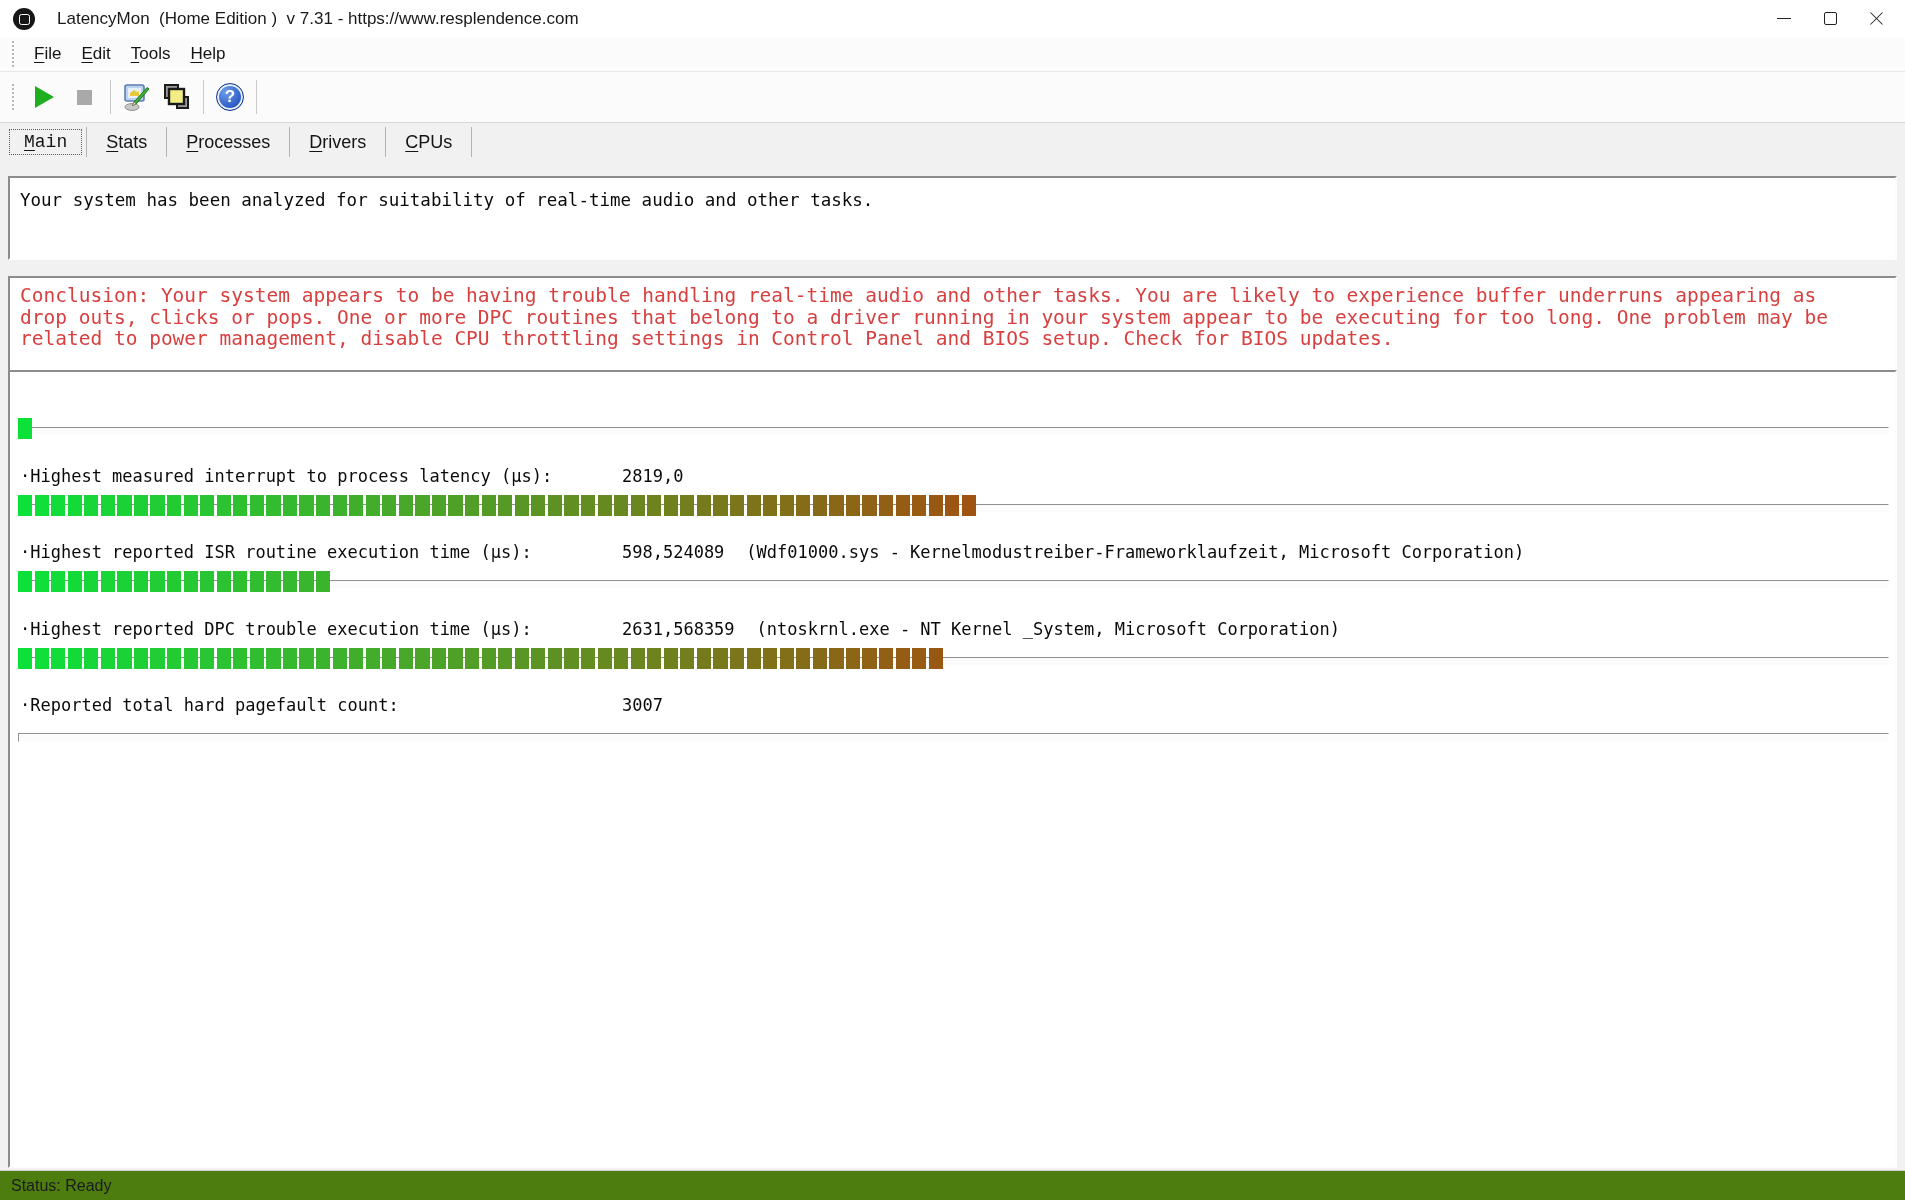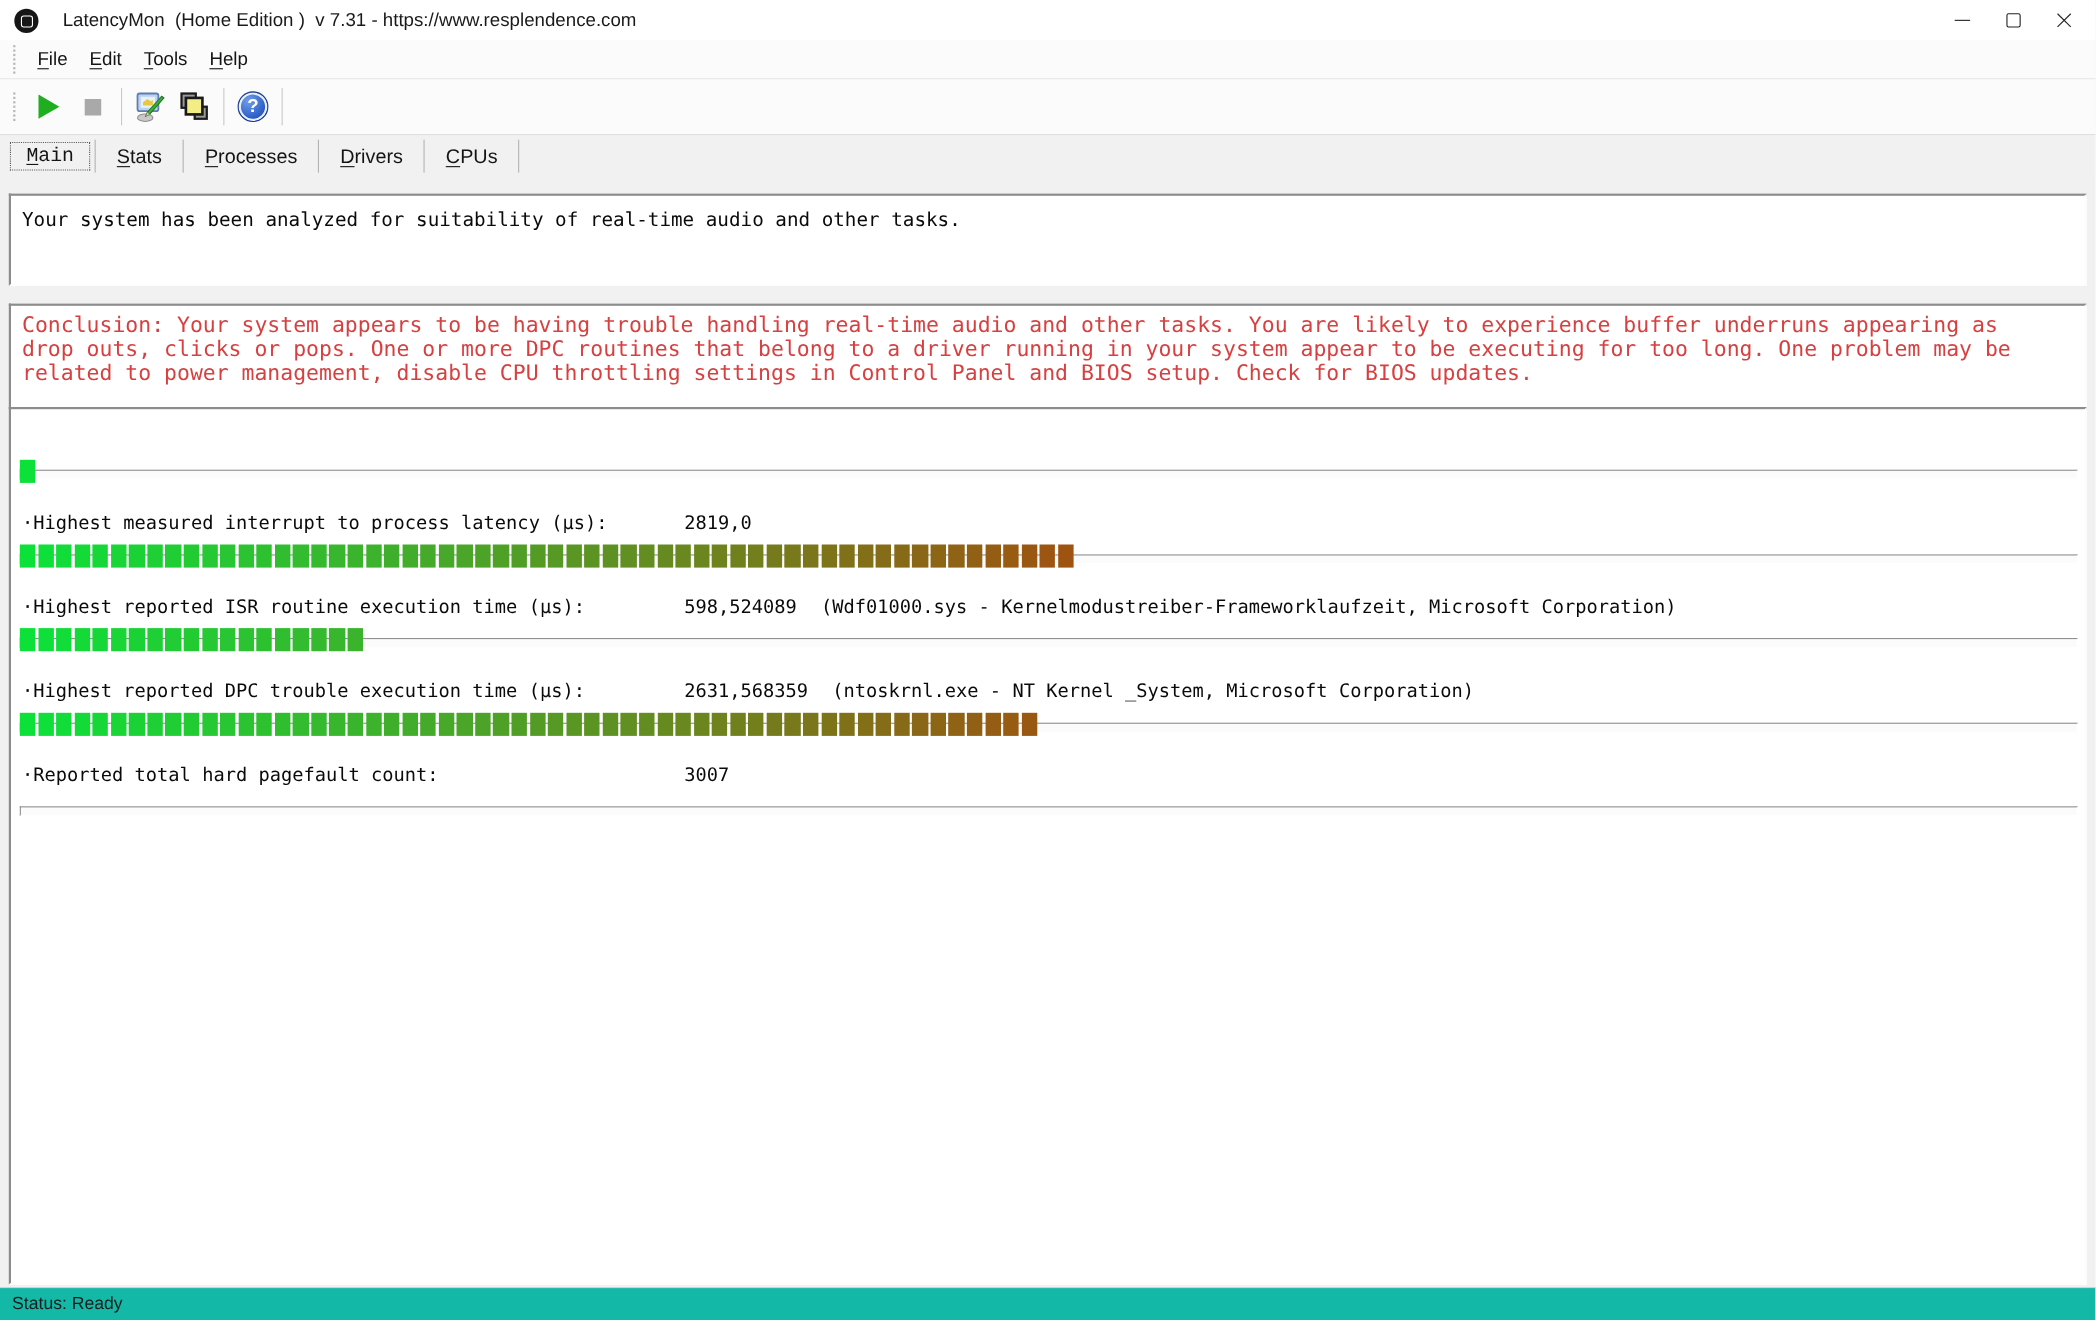"Status: Ready" .statusbar { background: #14b8a6 -> #4d7c0f }
